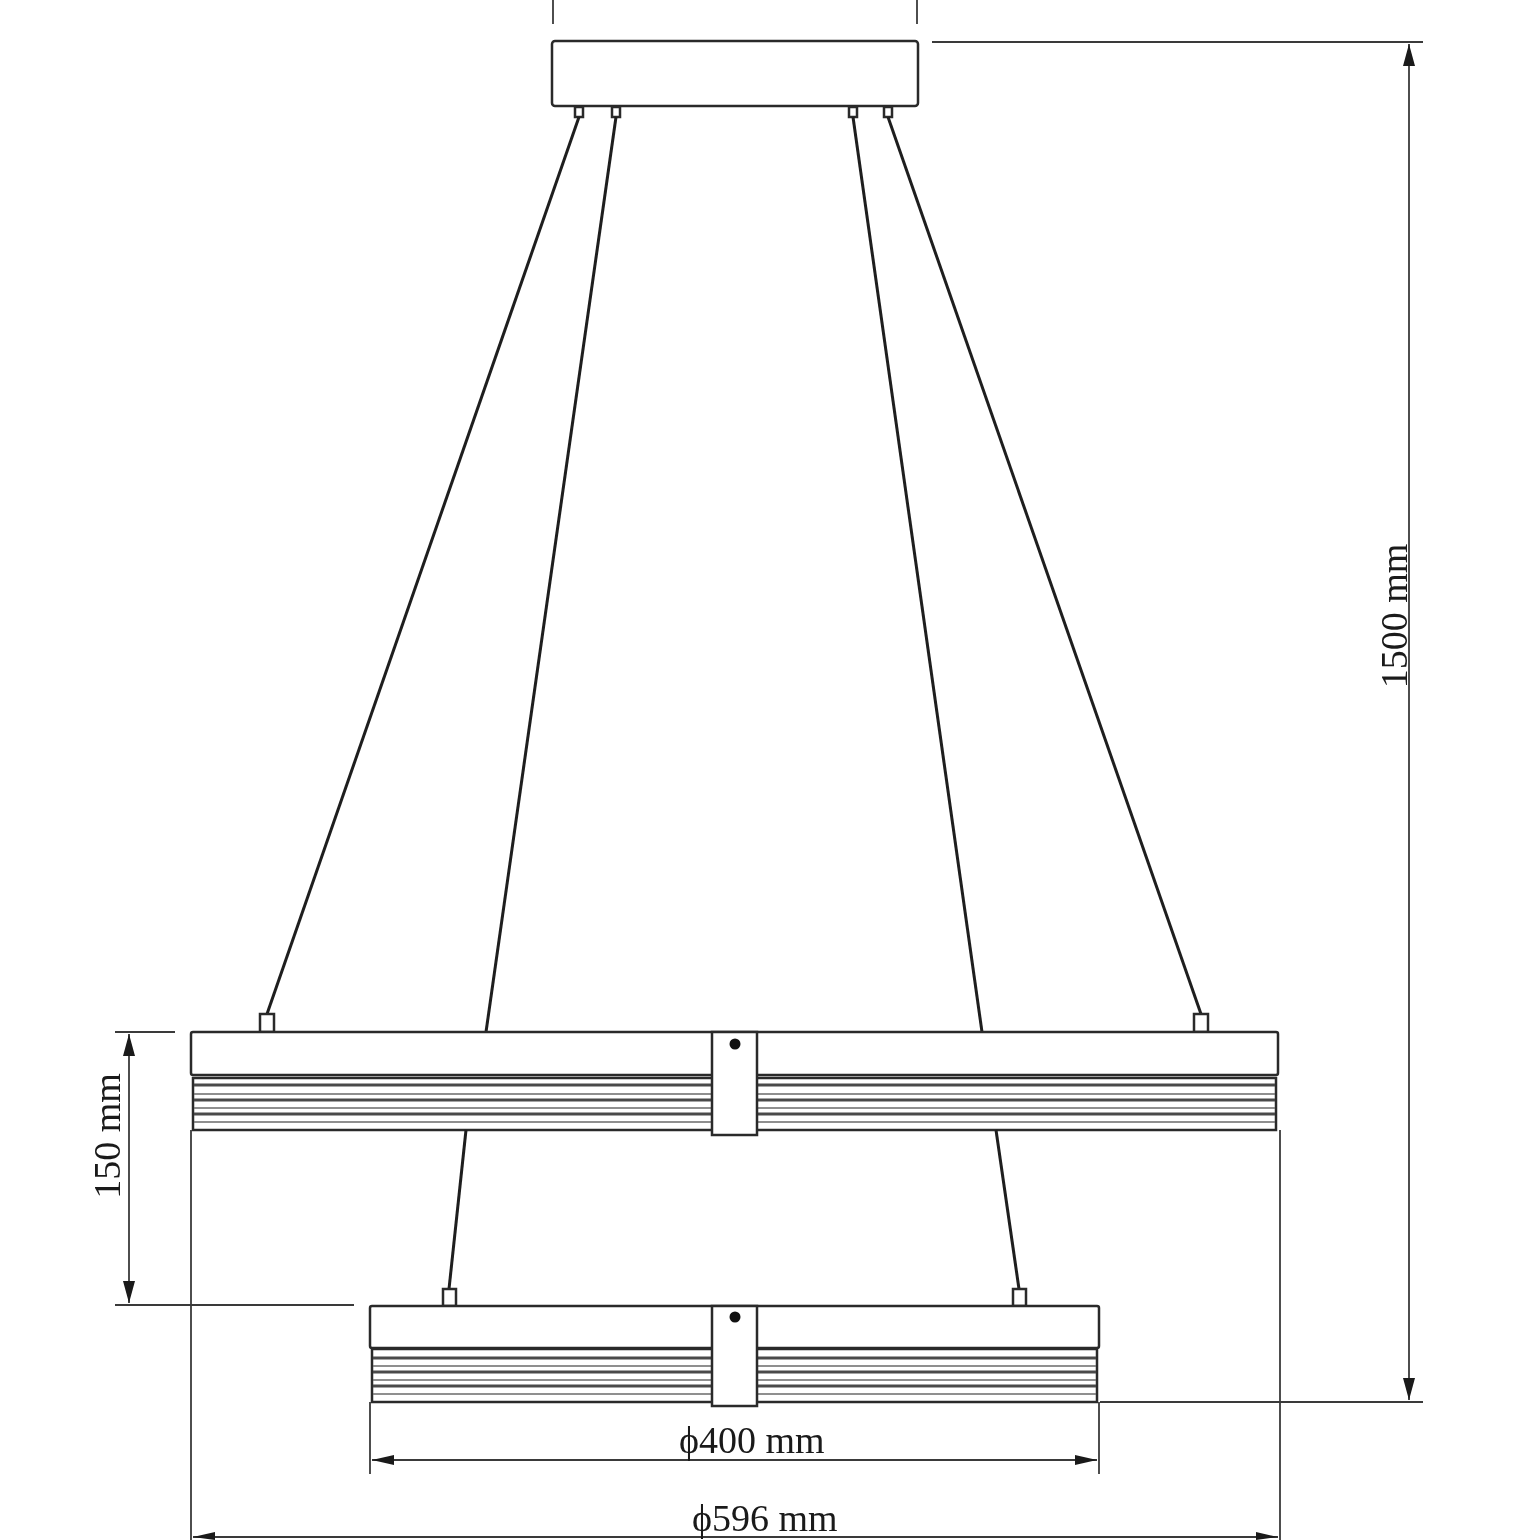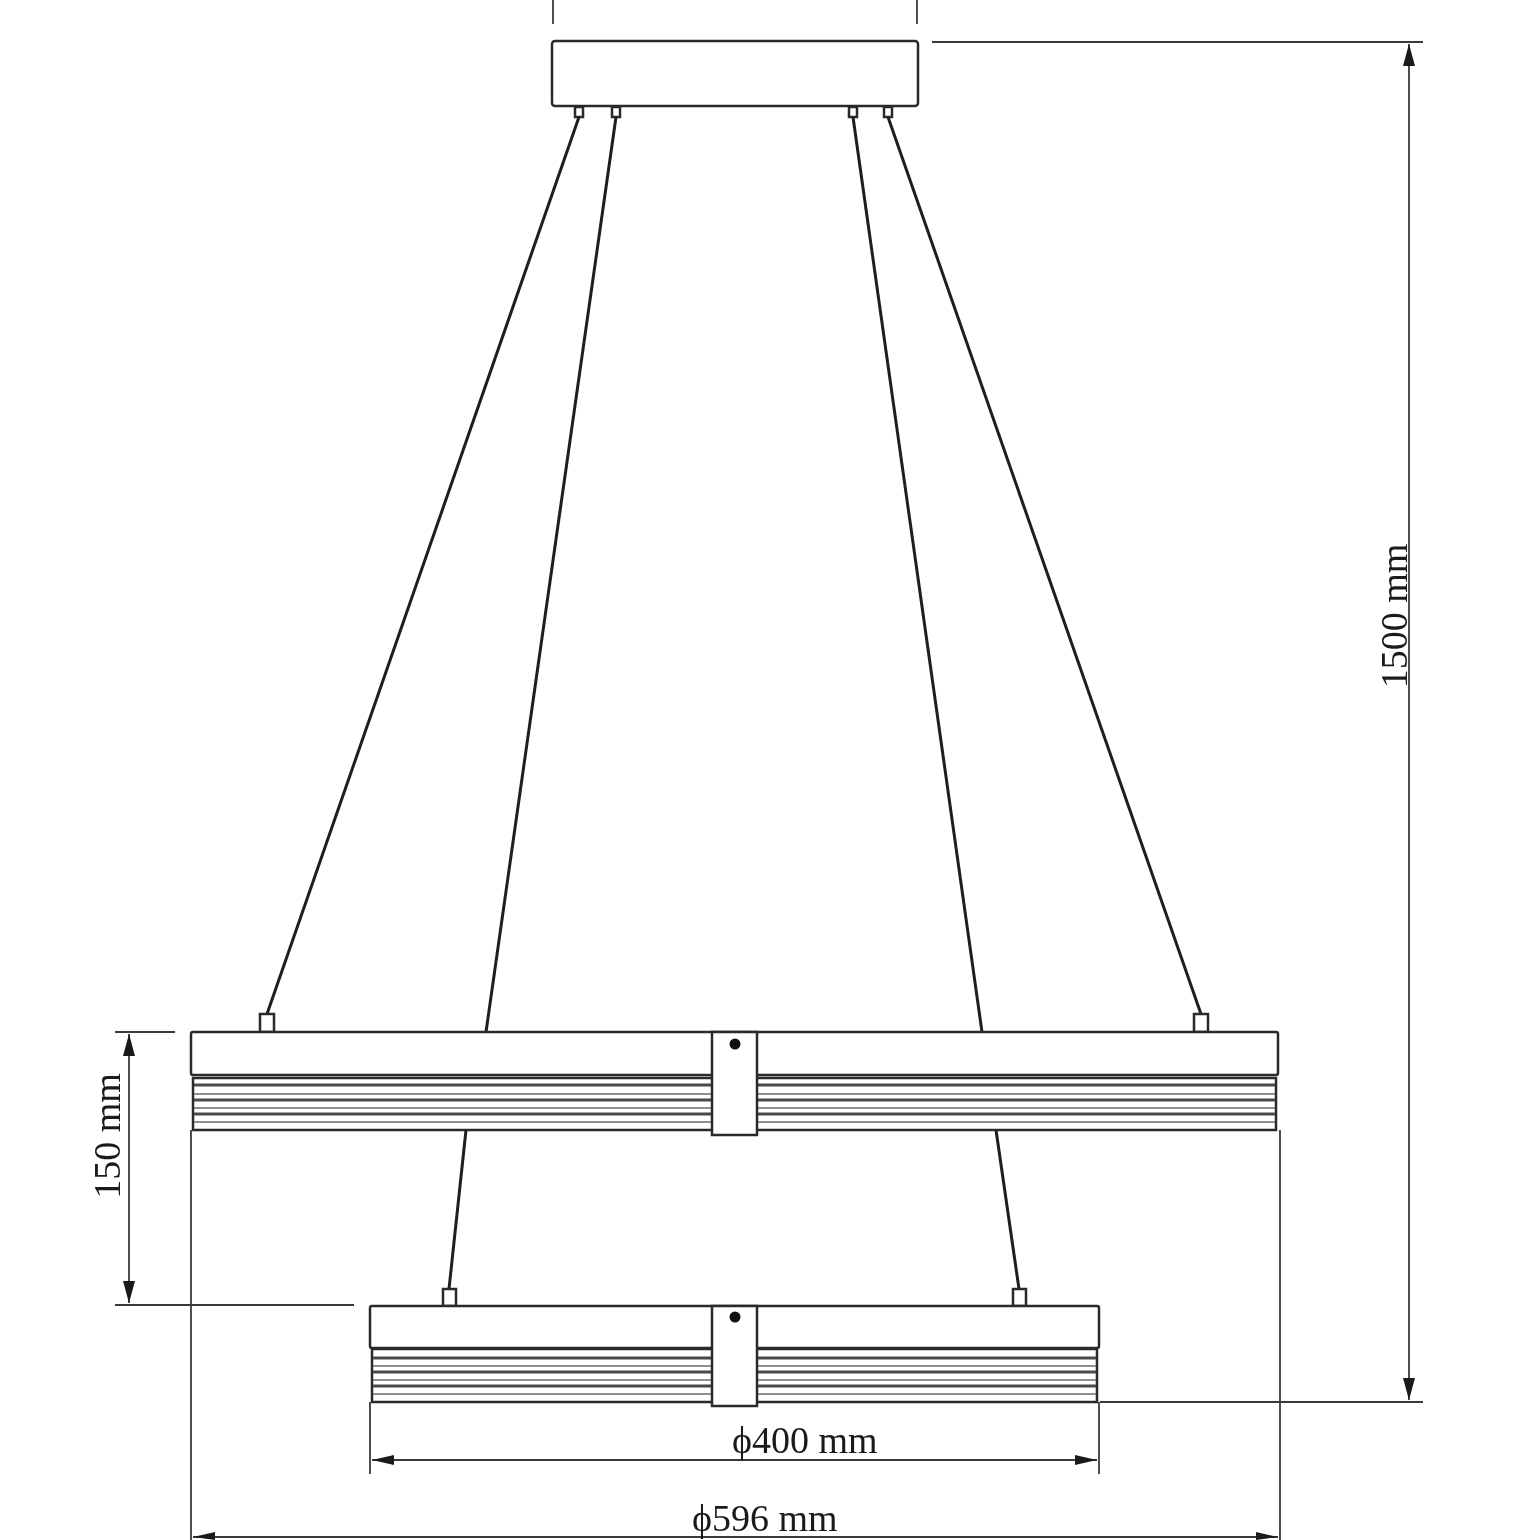"ϕ400 mm" div.label { left: 732px -> 679px }
